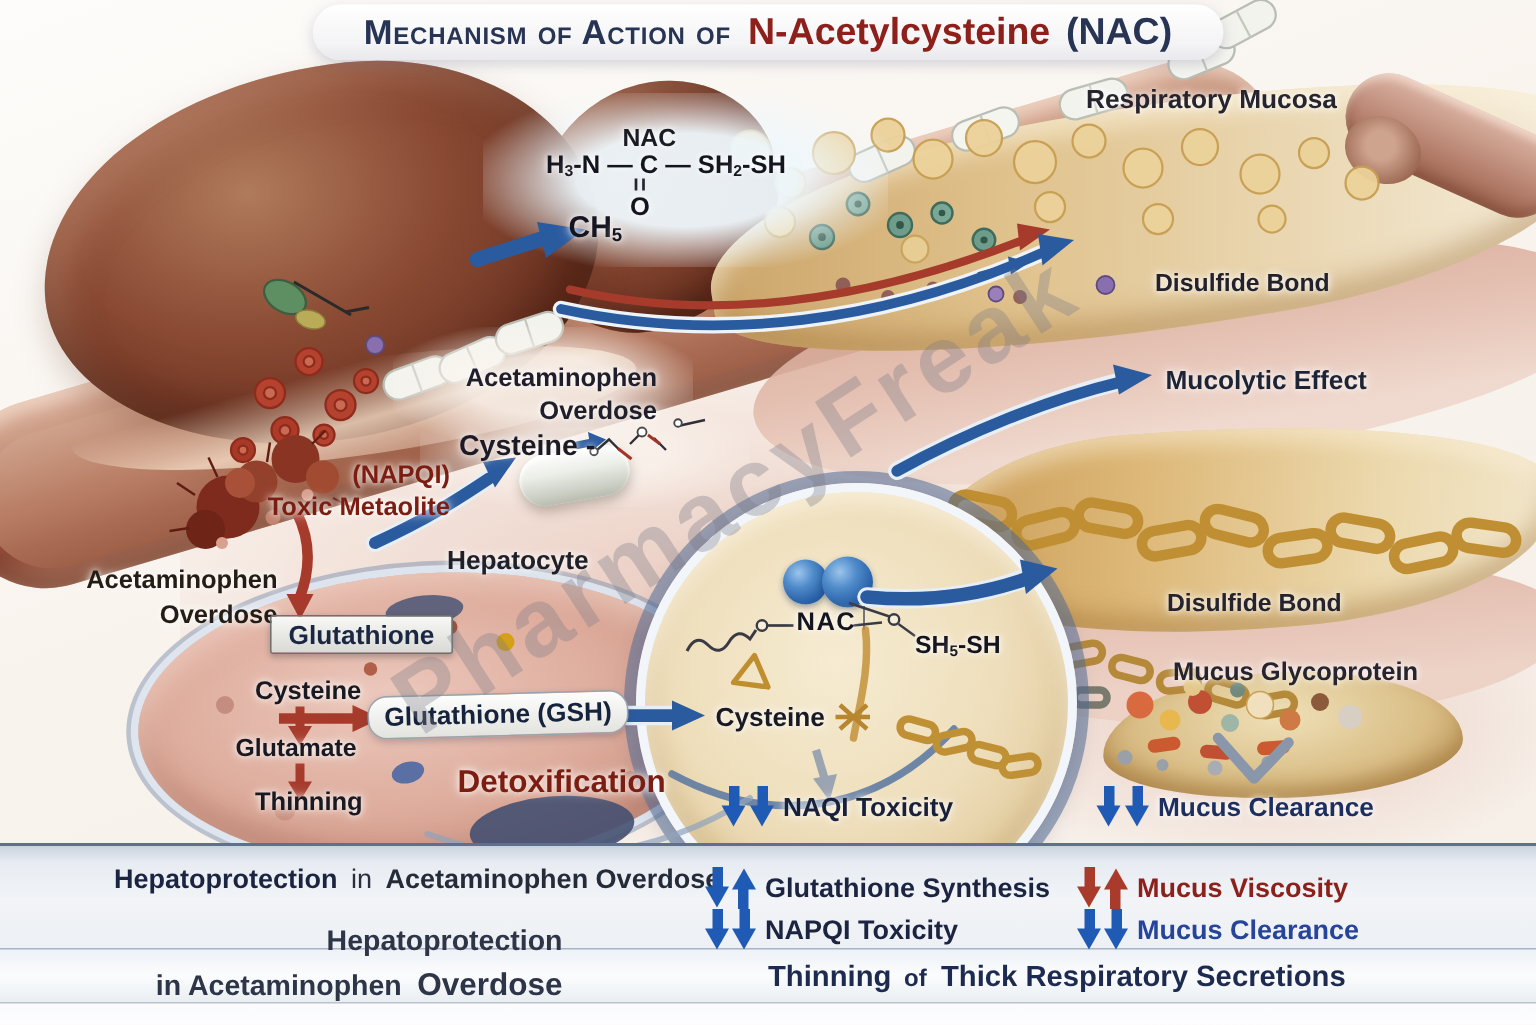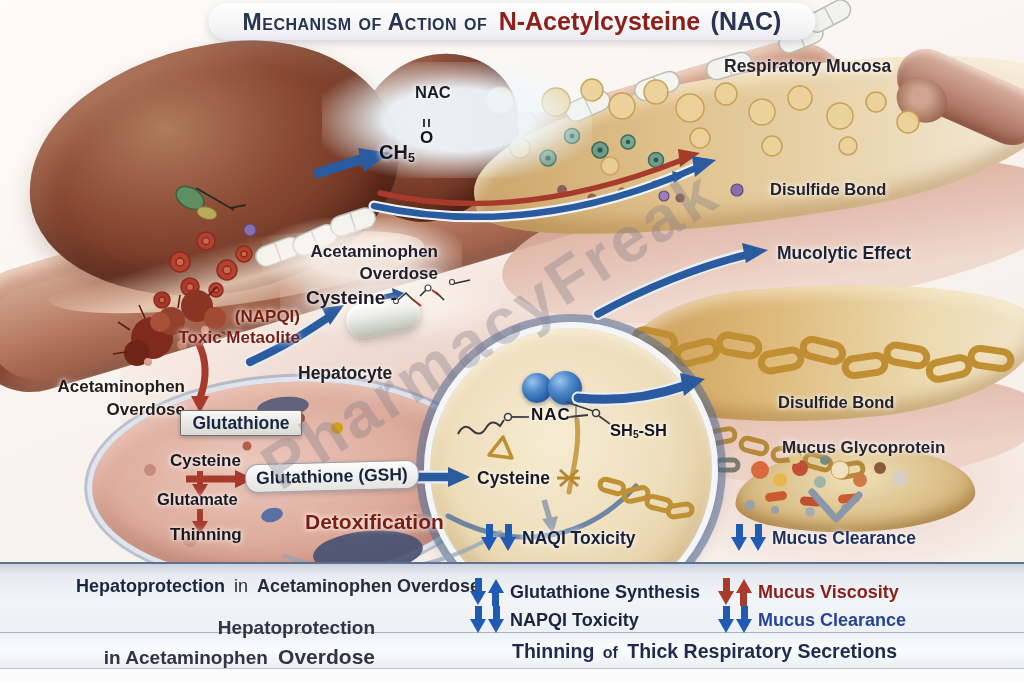"H3-N — C — SH2-SH" div.lbl { html: none -> <div> <span>H</span><span>3</span><span>-N — C — SH</span><span>2</span><span>-SH</span> </div> }
